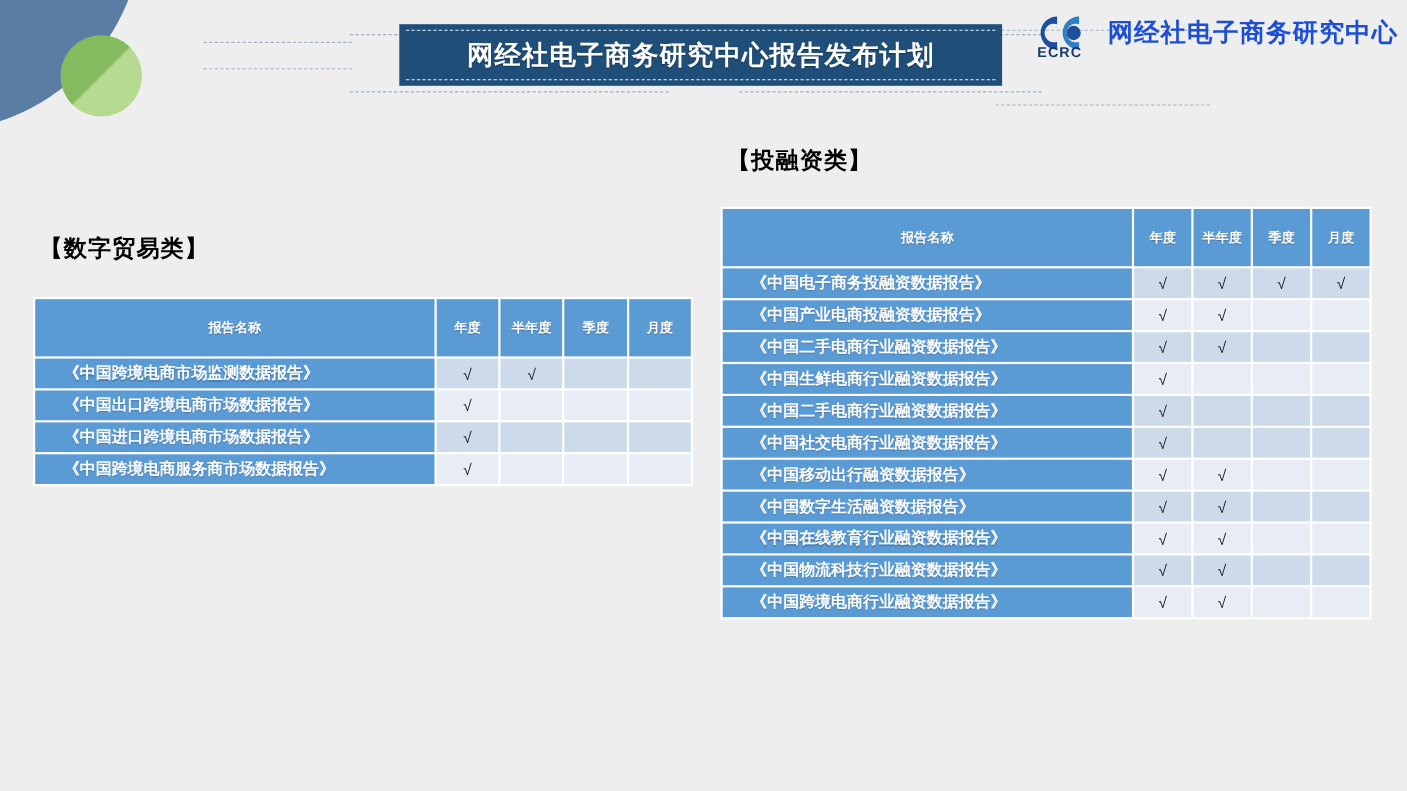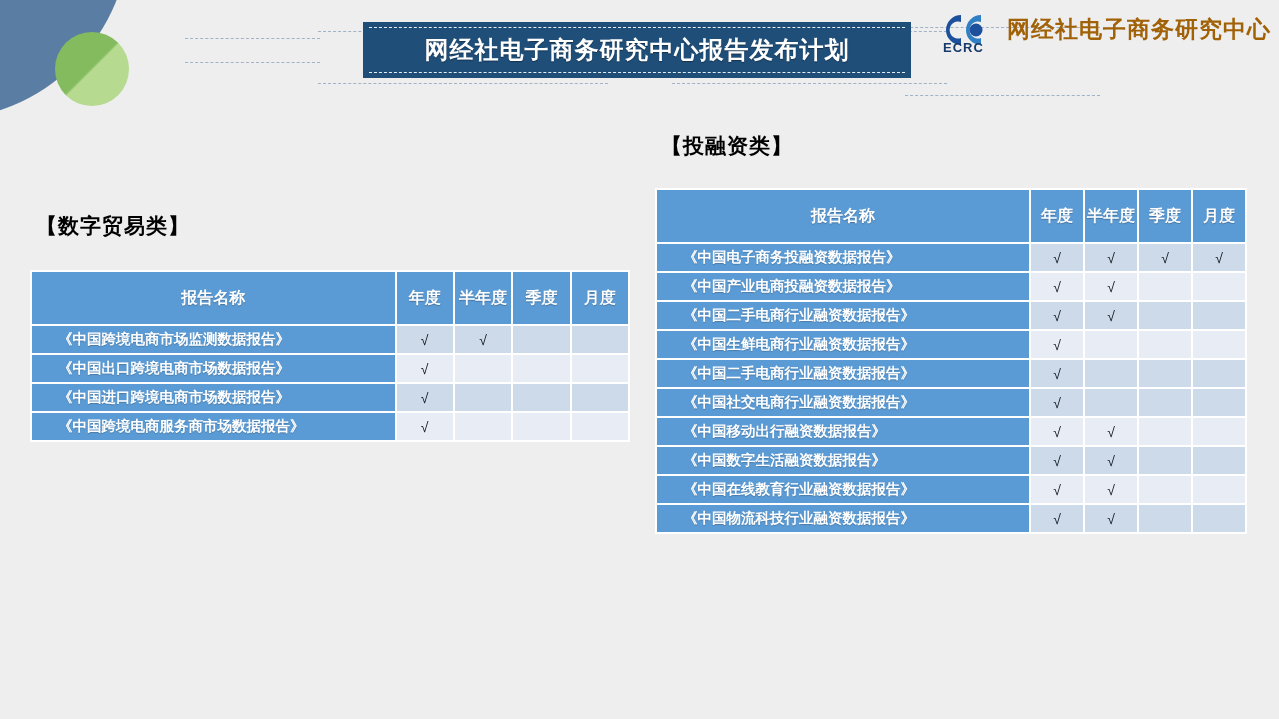"网经社电子商务研究中心" .logo-main { color: #a16207 -> #1d4ed8 }
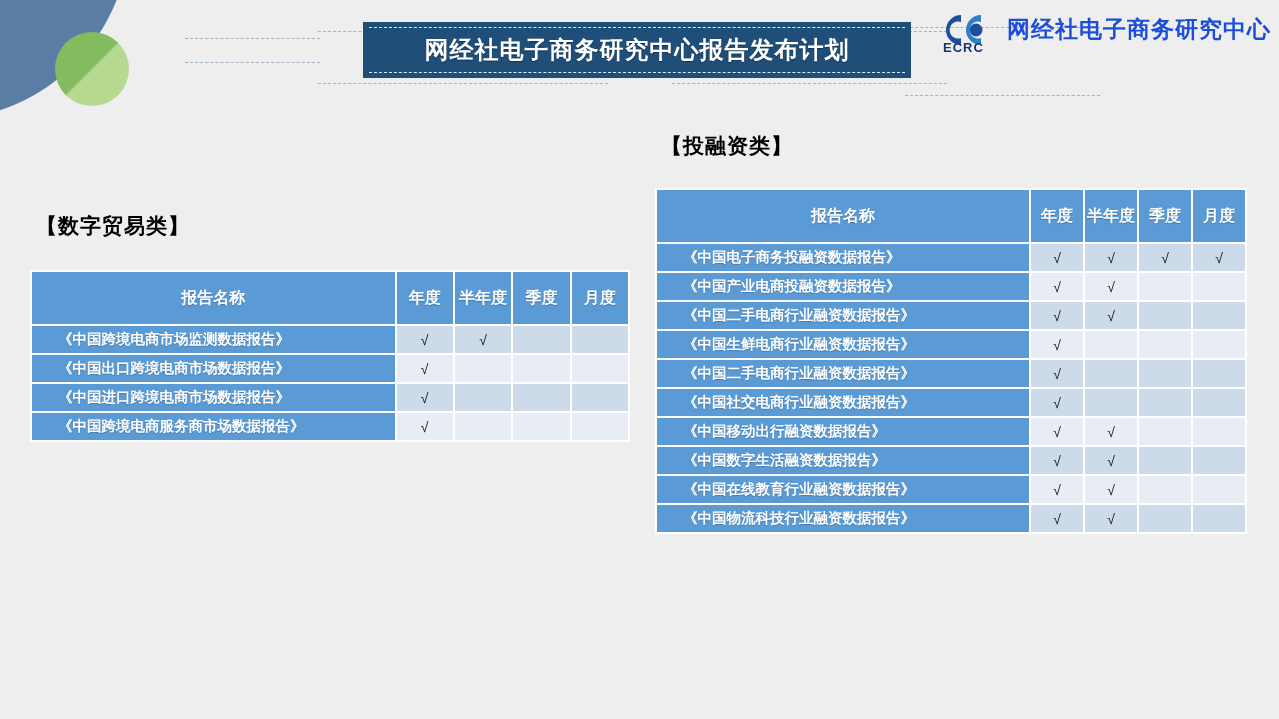"报告名称" table.plan thead th { font-size: 16px -> 12px }
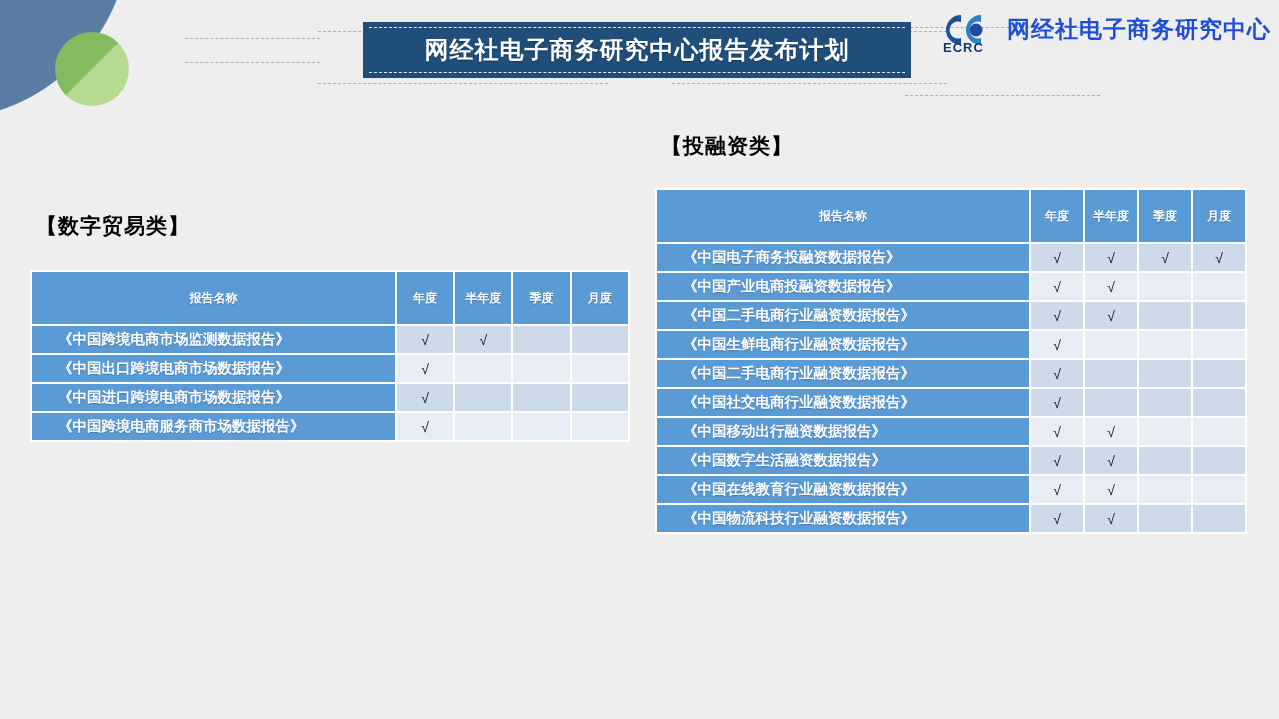"《中国跨境电商行业融资数据报告》" tr.even { html: none -> <tr> <td>《中国跨境电商行业融资数据报告》</td> <td>√</td> <td>√</td> <td></td> <td></td> </tr> }
